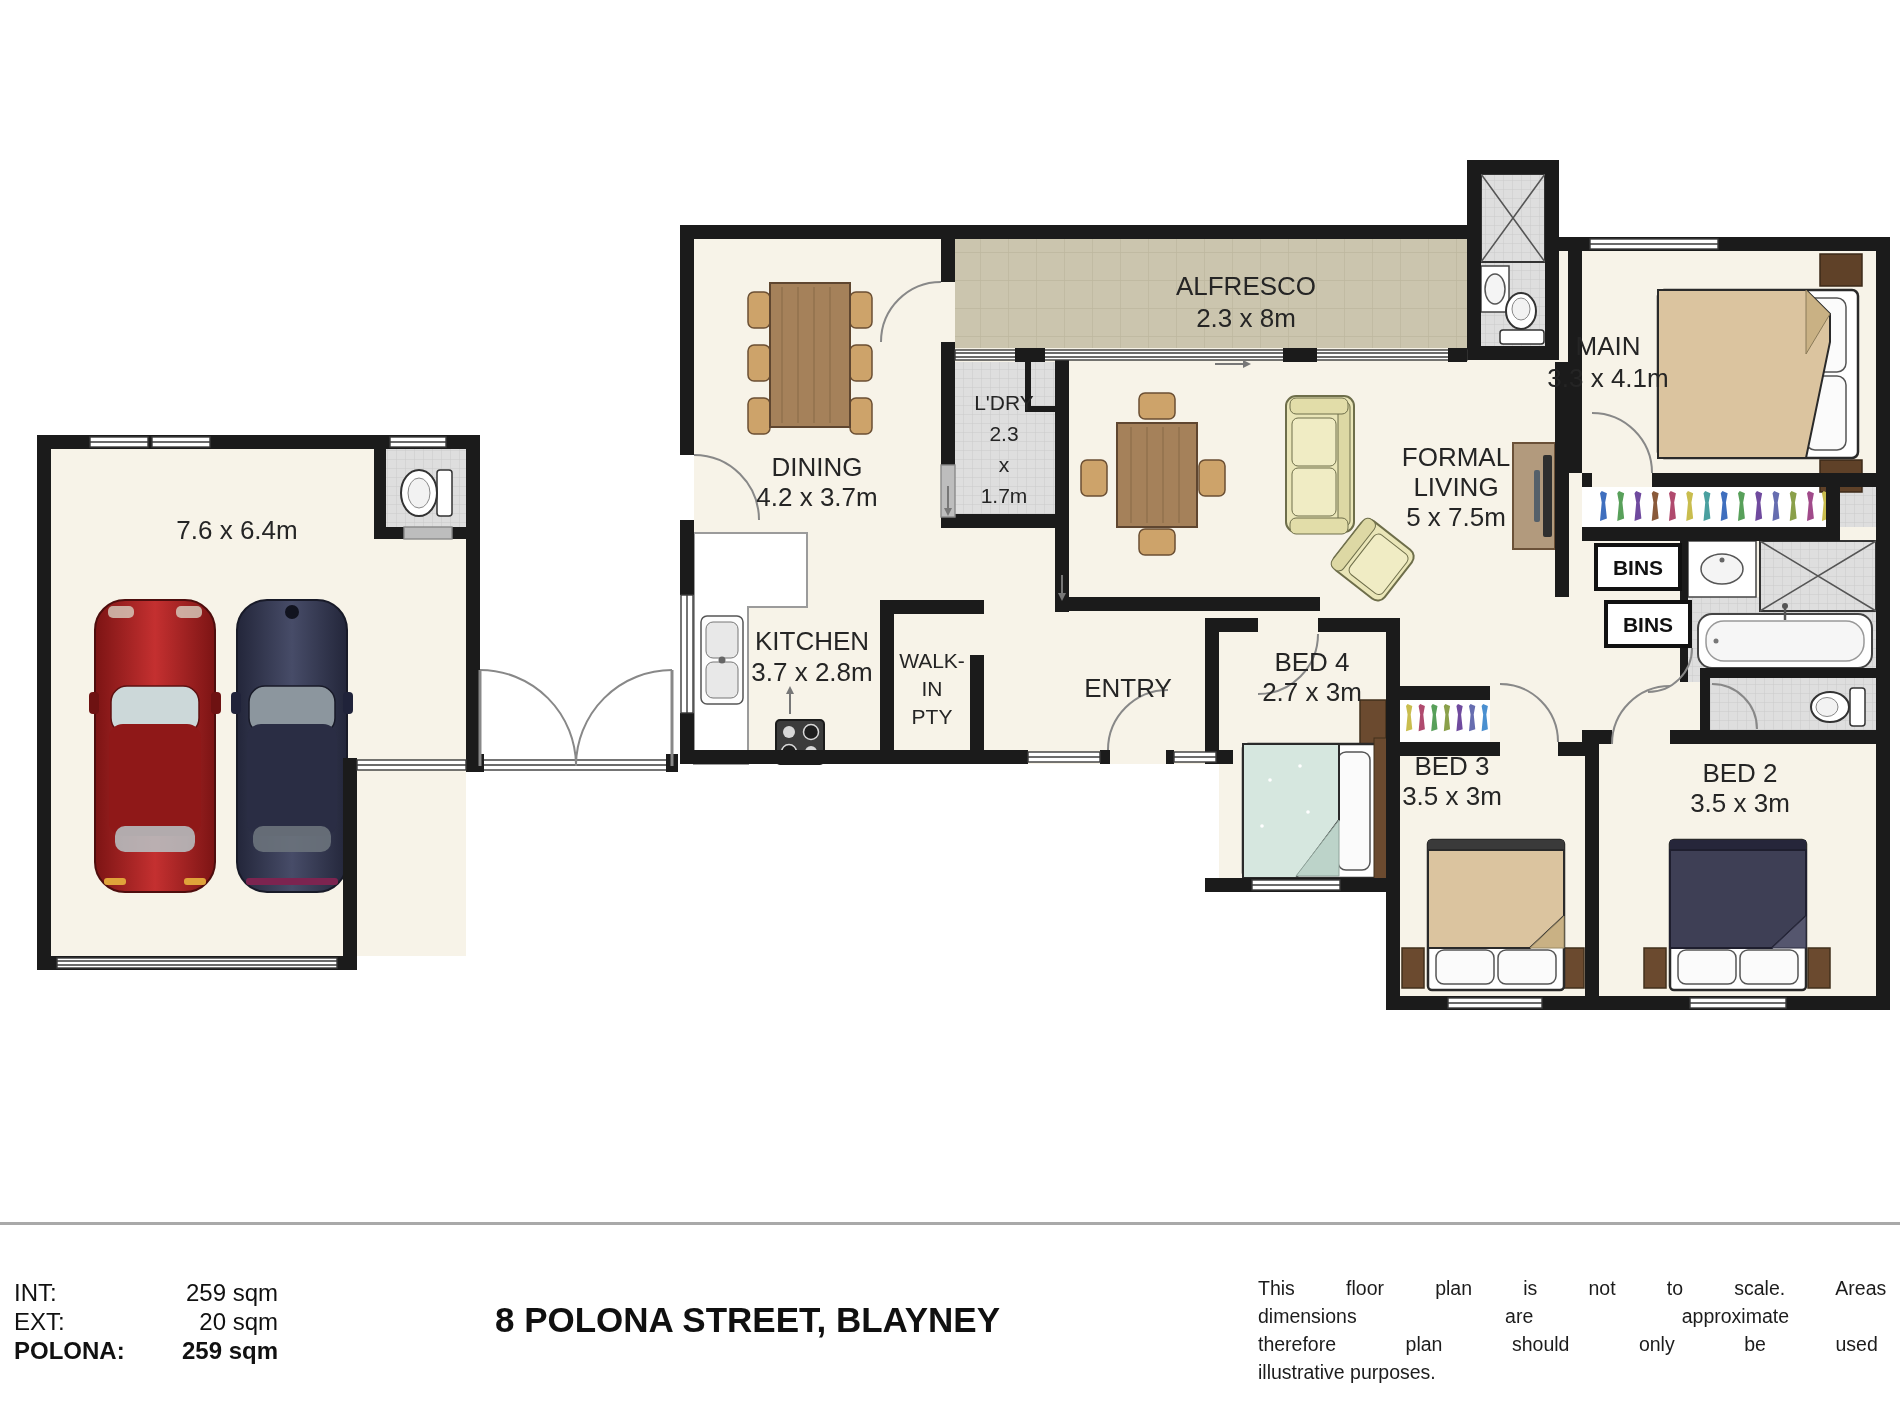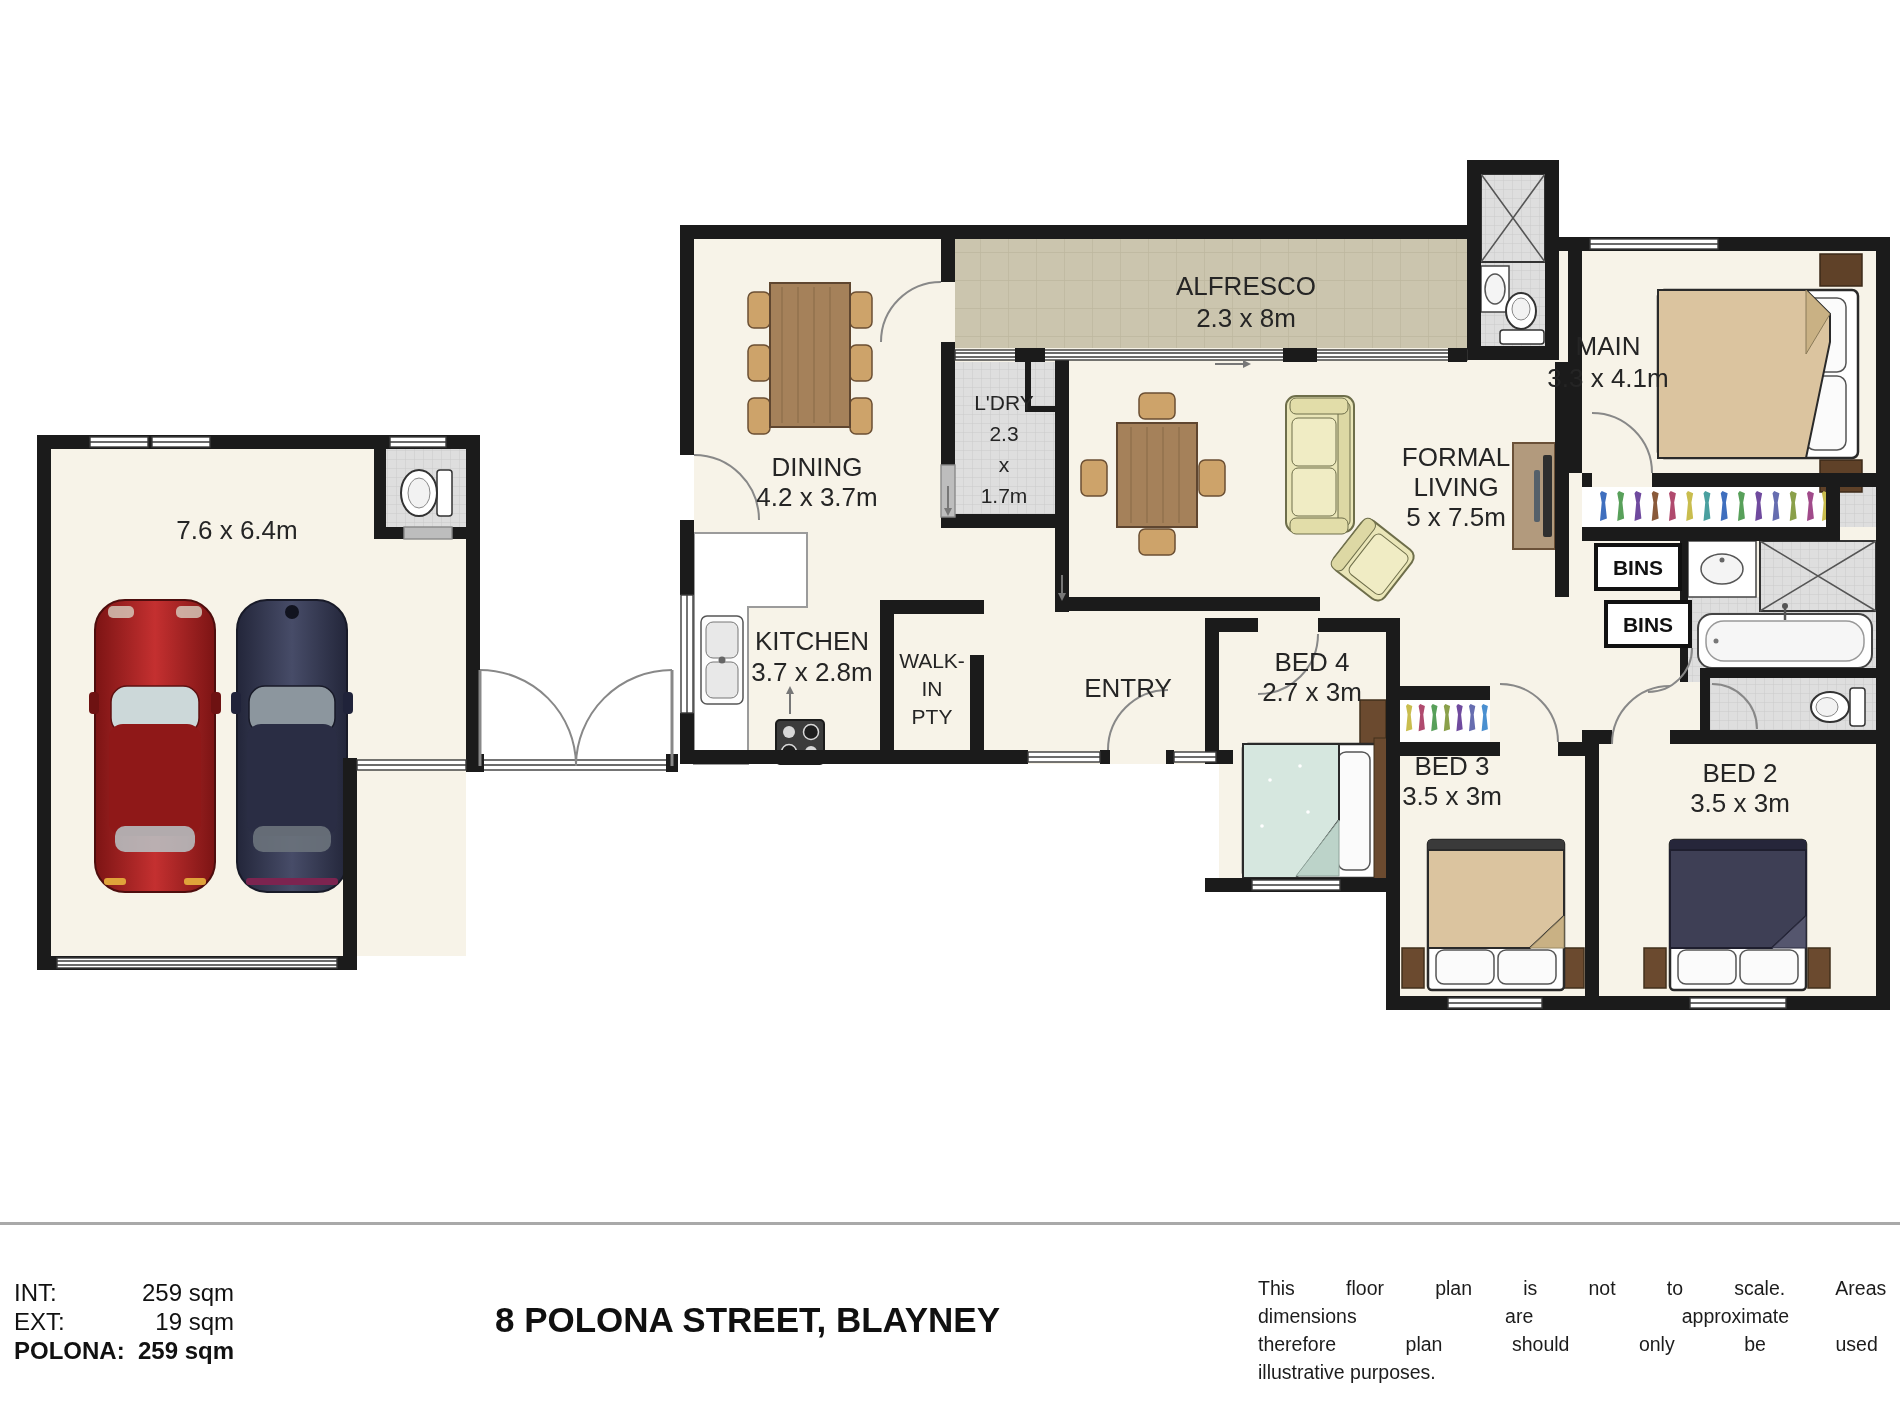"INT:" .areas .row { gap: none -> 44px }
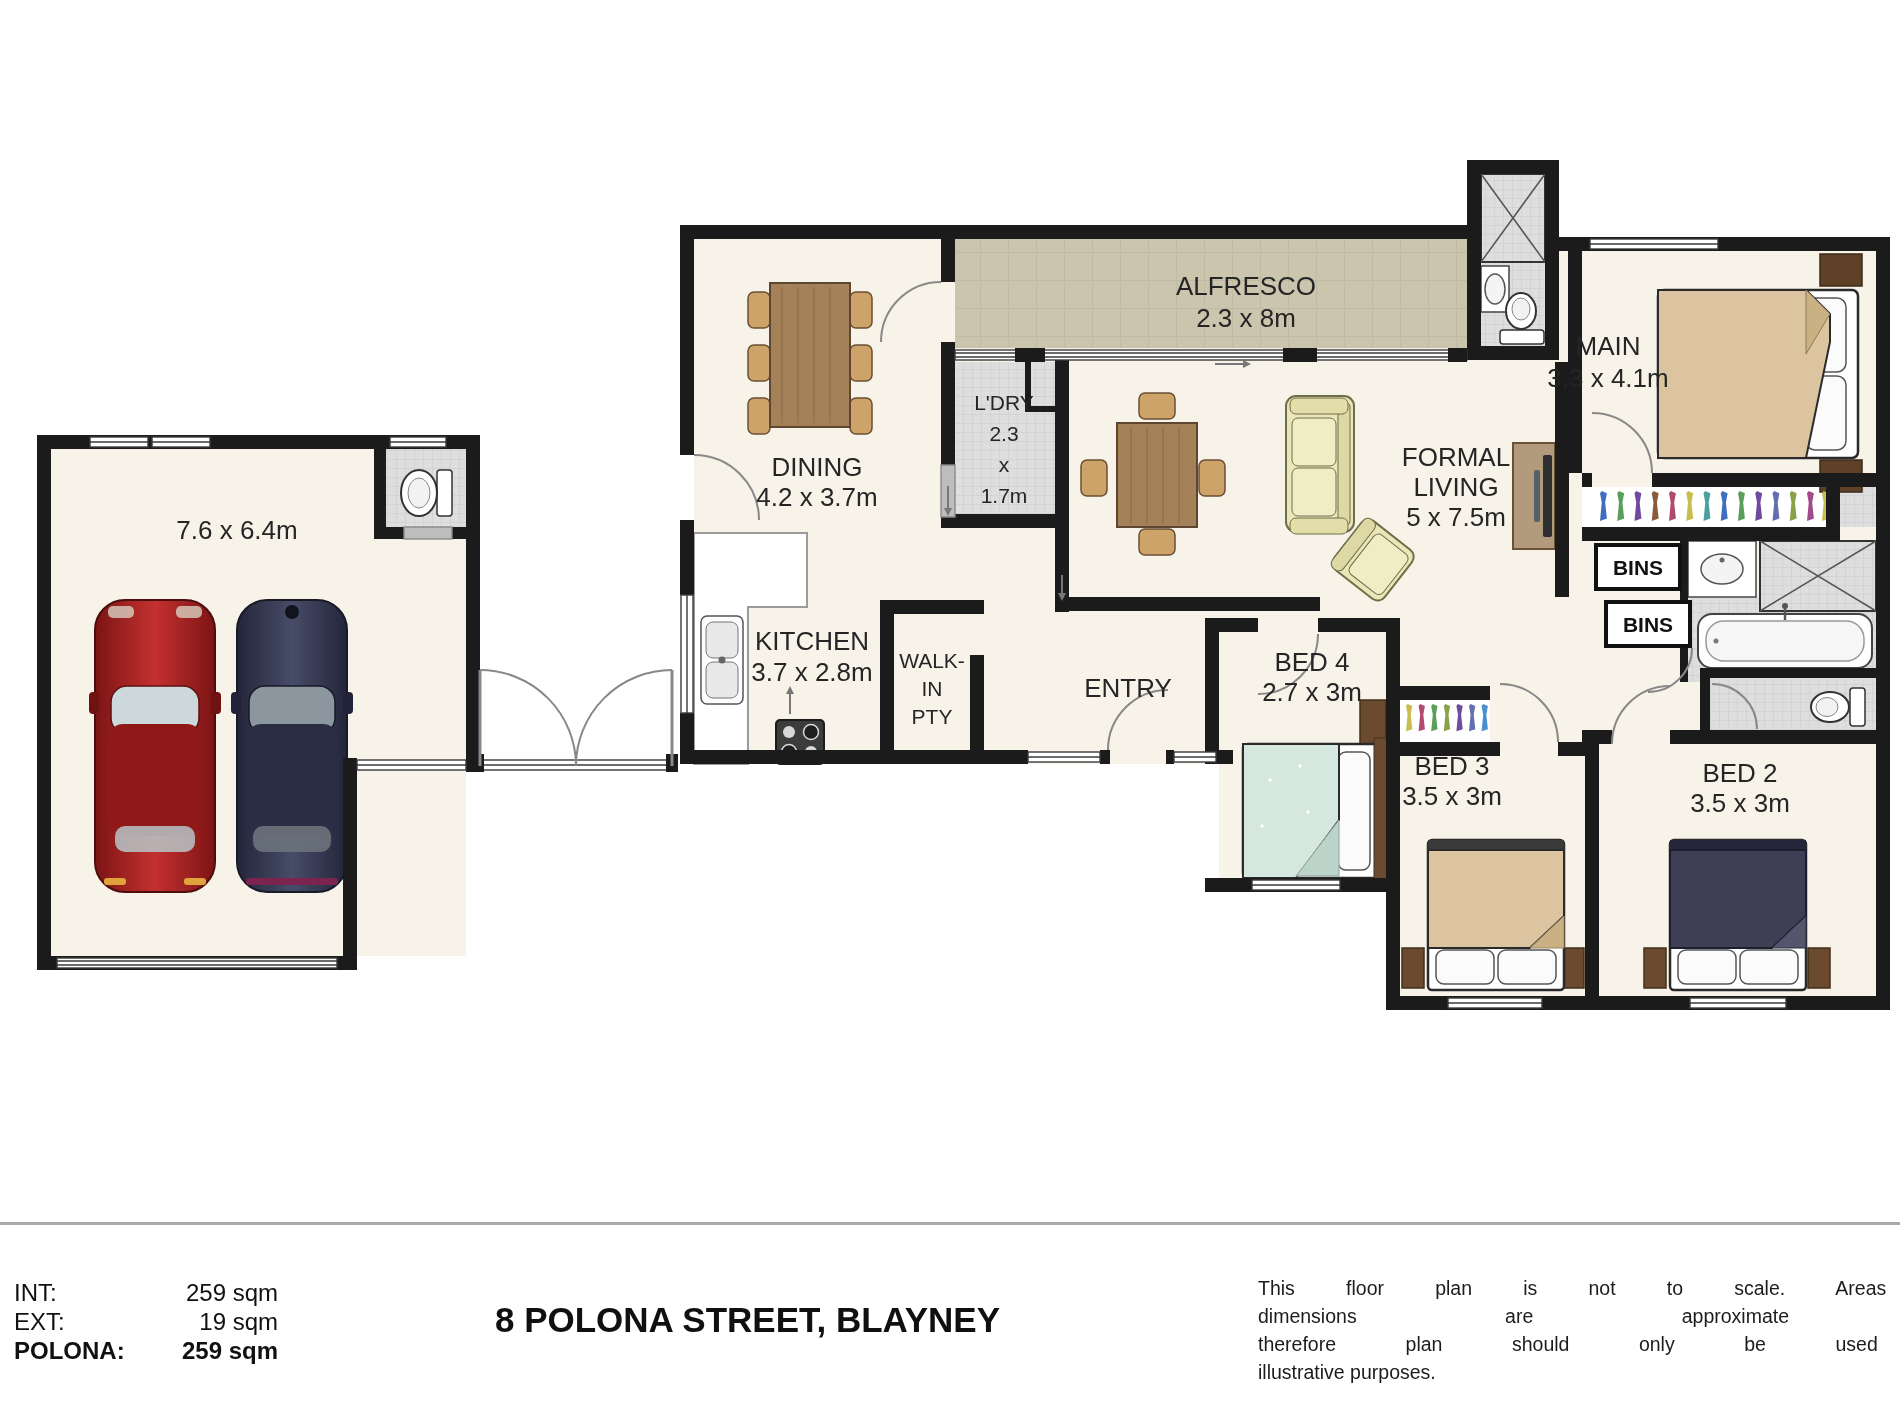"19 sqm" span.a-value { text: 19 -> 20 }
